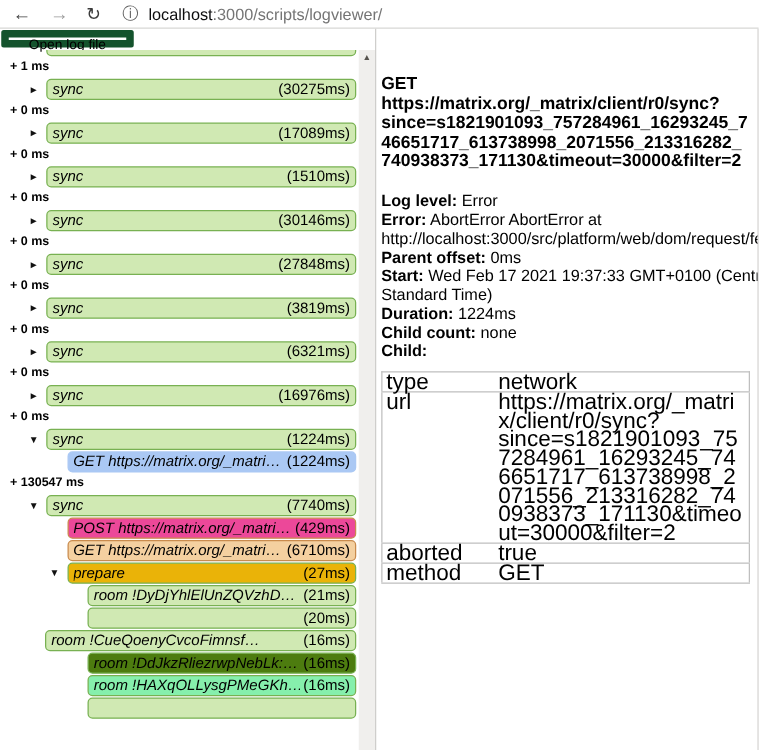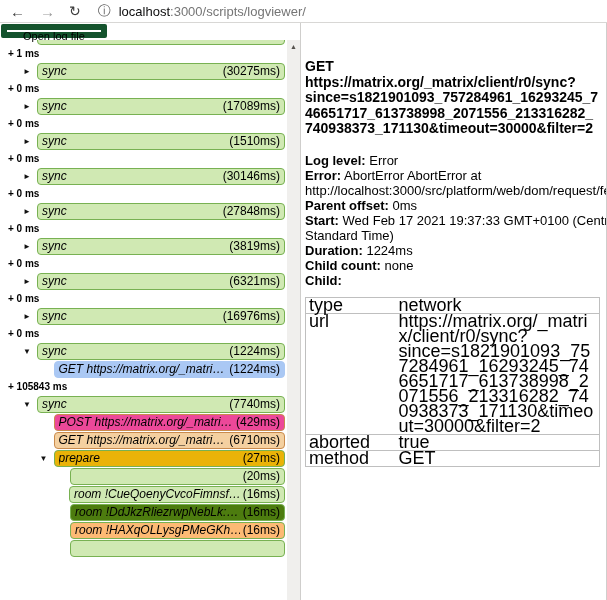"+ 105843 ms" div.gap-label { text: 105843 -> 130547 }
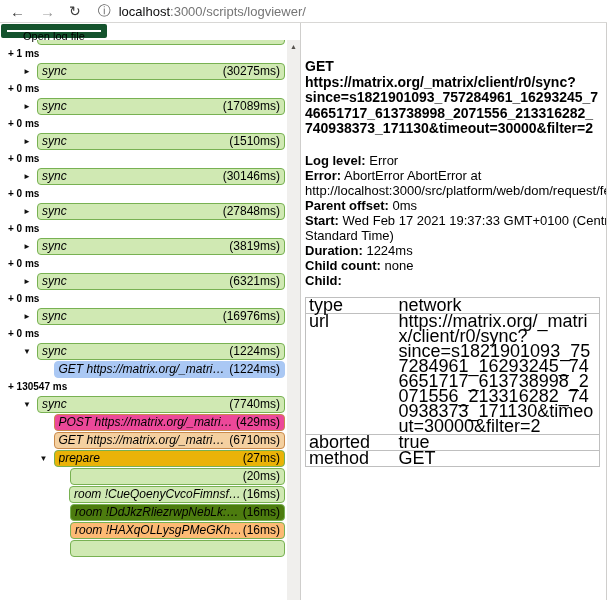"room !DyDjYhlElUnZQVzhD…" div.tree-row { html: none -> <div> <div> <span>room !DyDjYhlElUnZQVzhD…</span> <span>(21ms)</span> </div> </div> }
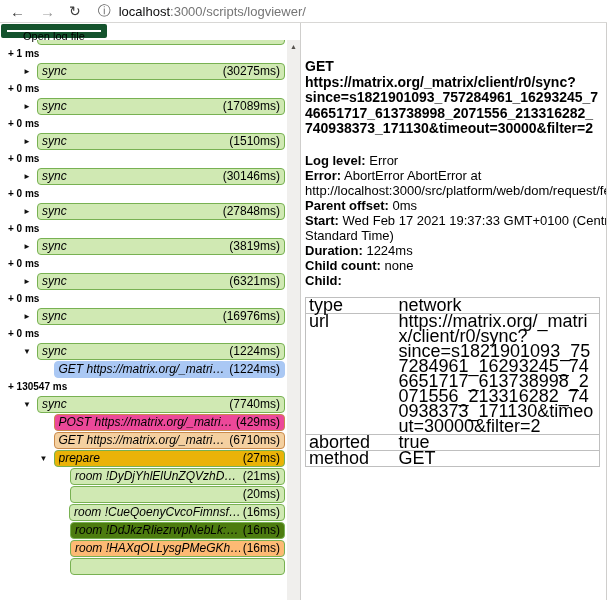"room !CueQoenyCvcoFimnsf…" div.tree-row { margin-left: 14px -> none; padding-left: 55px -> 36px }
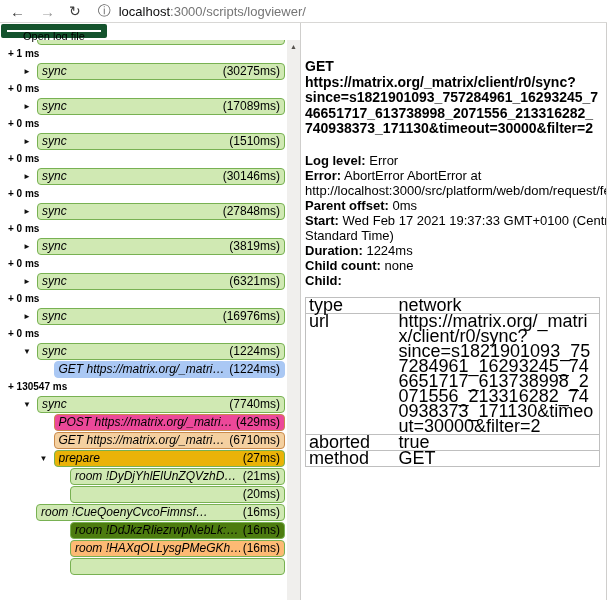"room !HAXqOLLysgPMeGKh…" div.item { background: #fdba74 -> #86efac }
